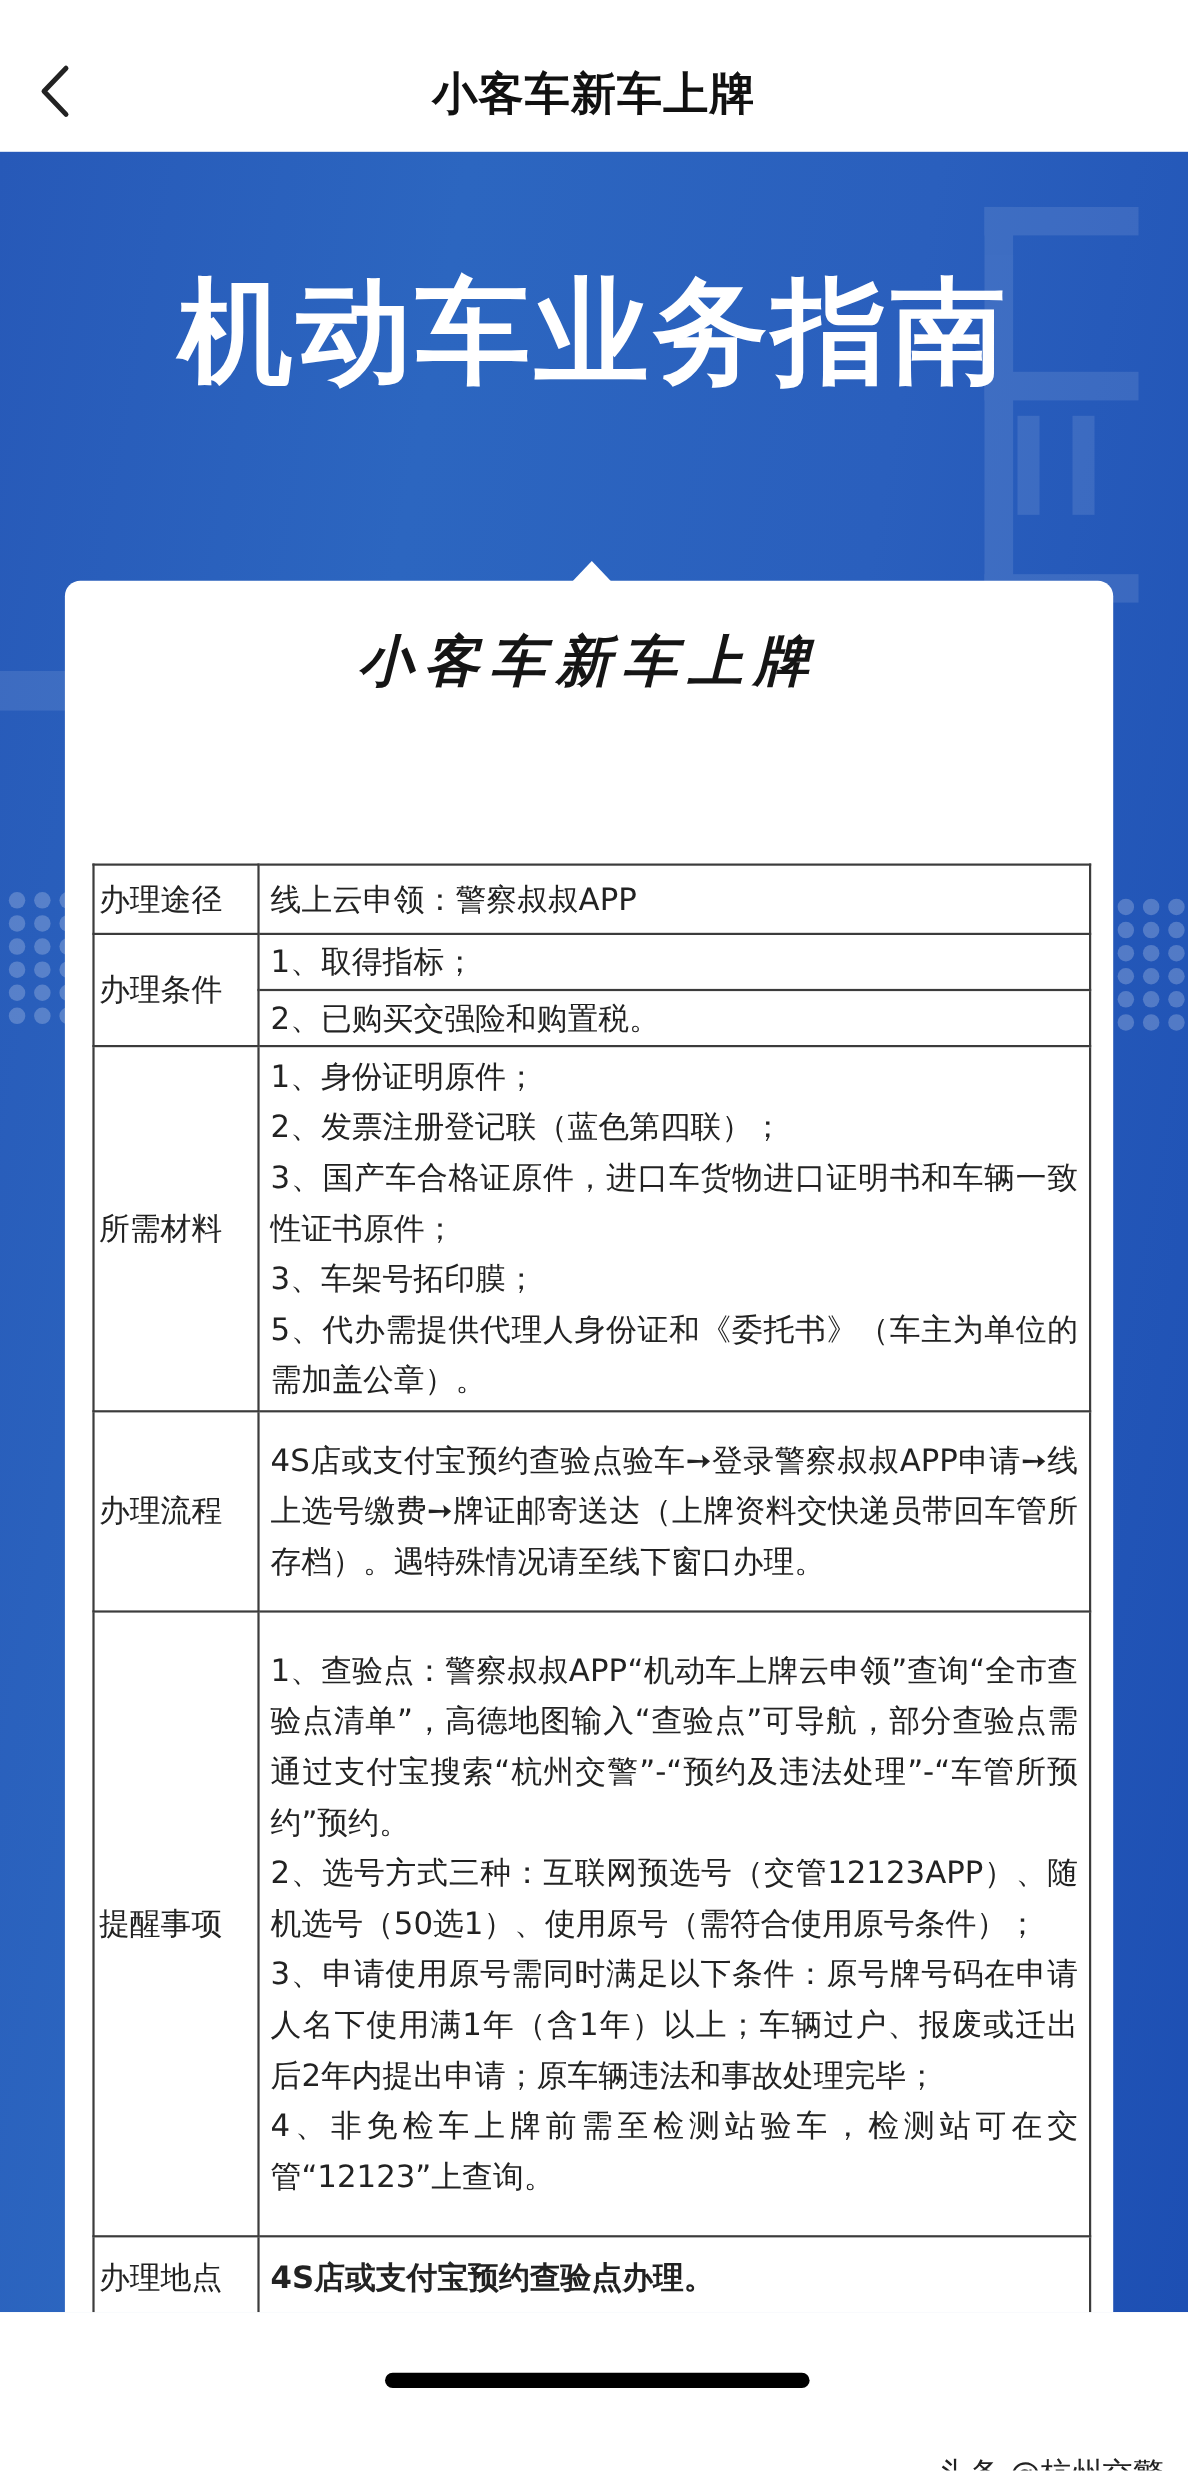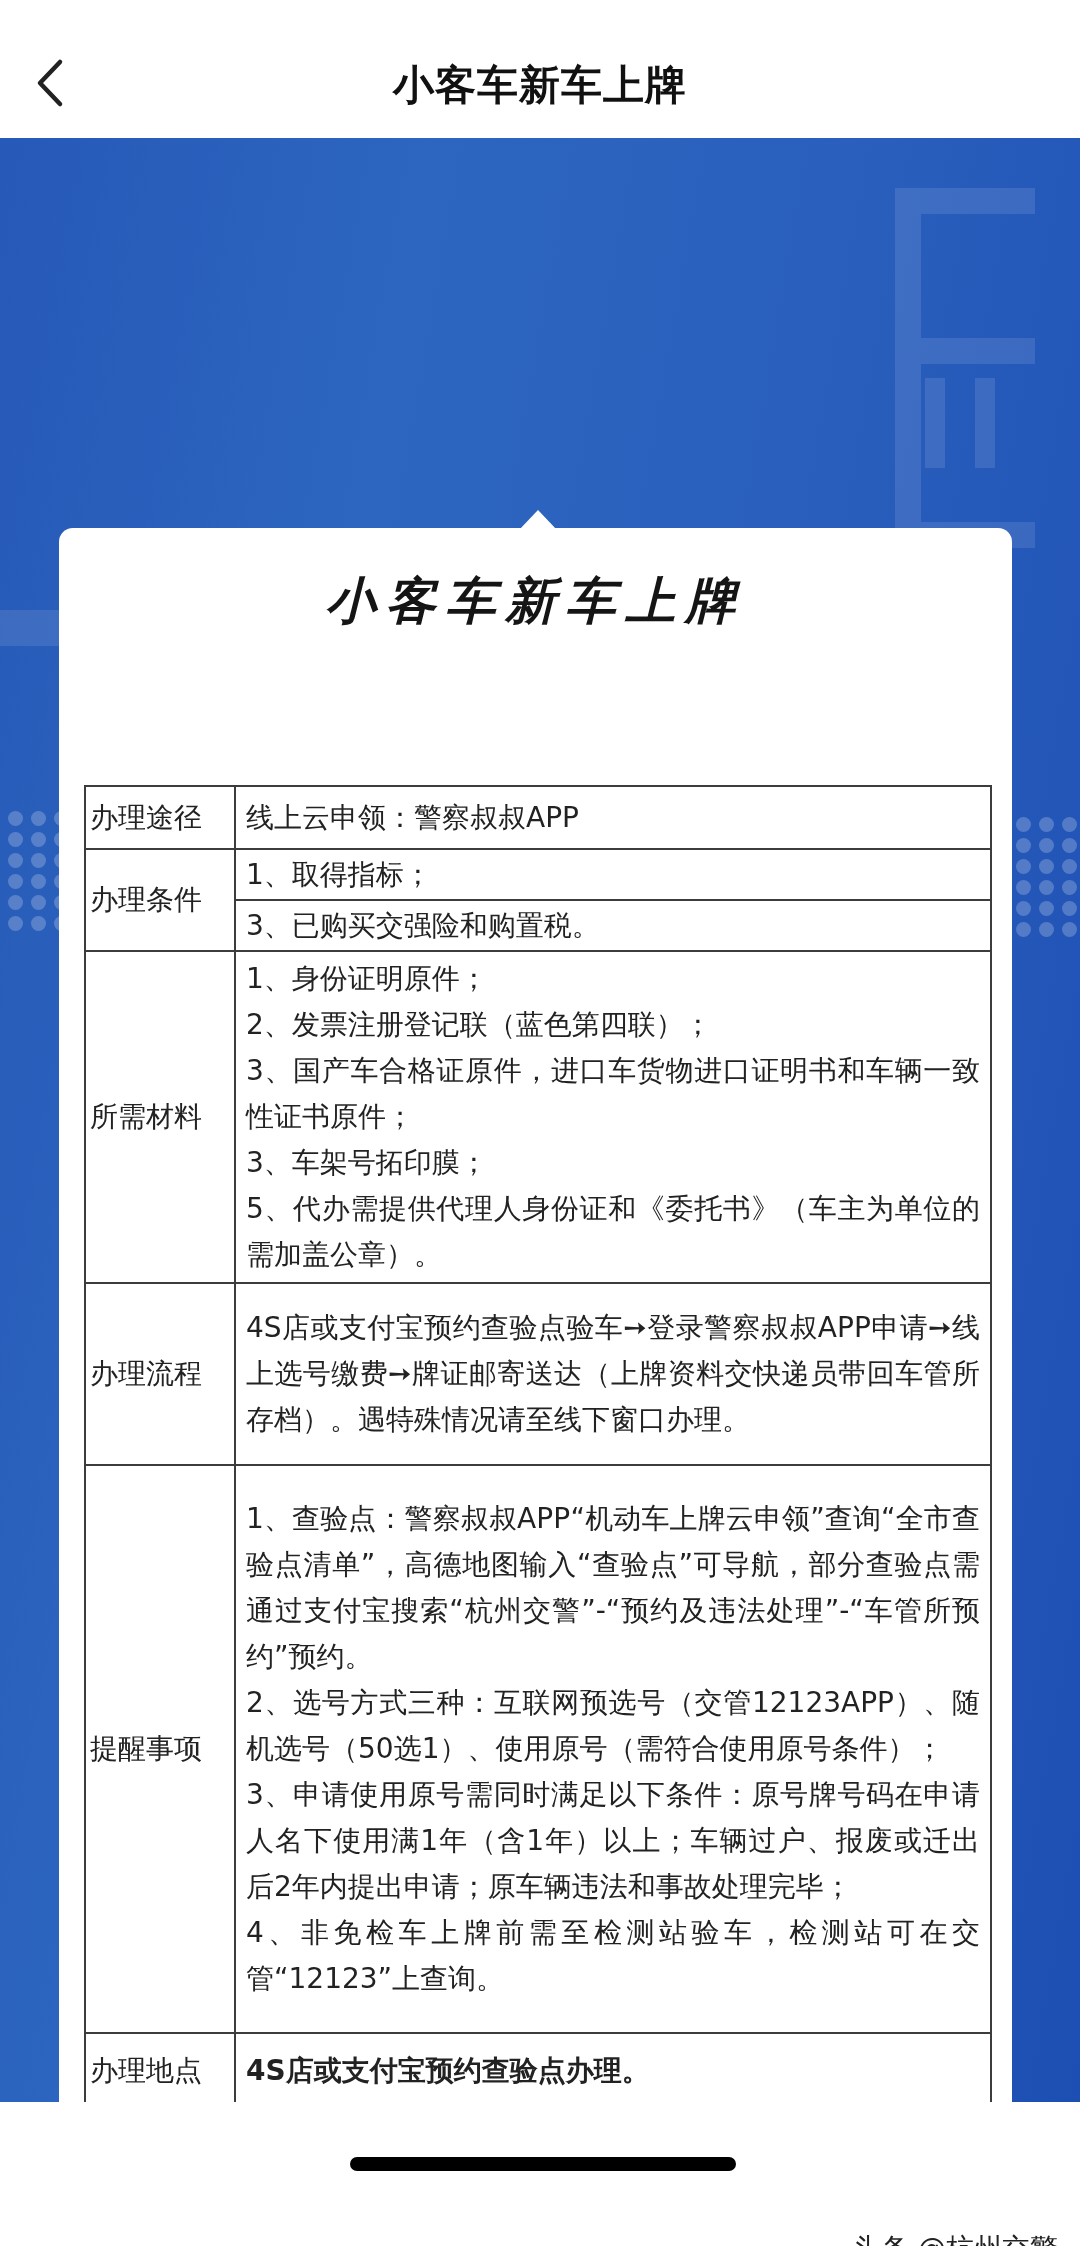"机动车业务指南" div.headline { html: none -> <div>机动车业务指南</div> }
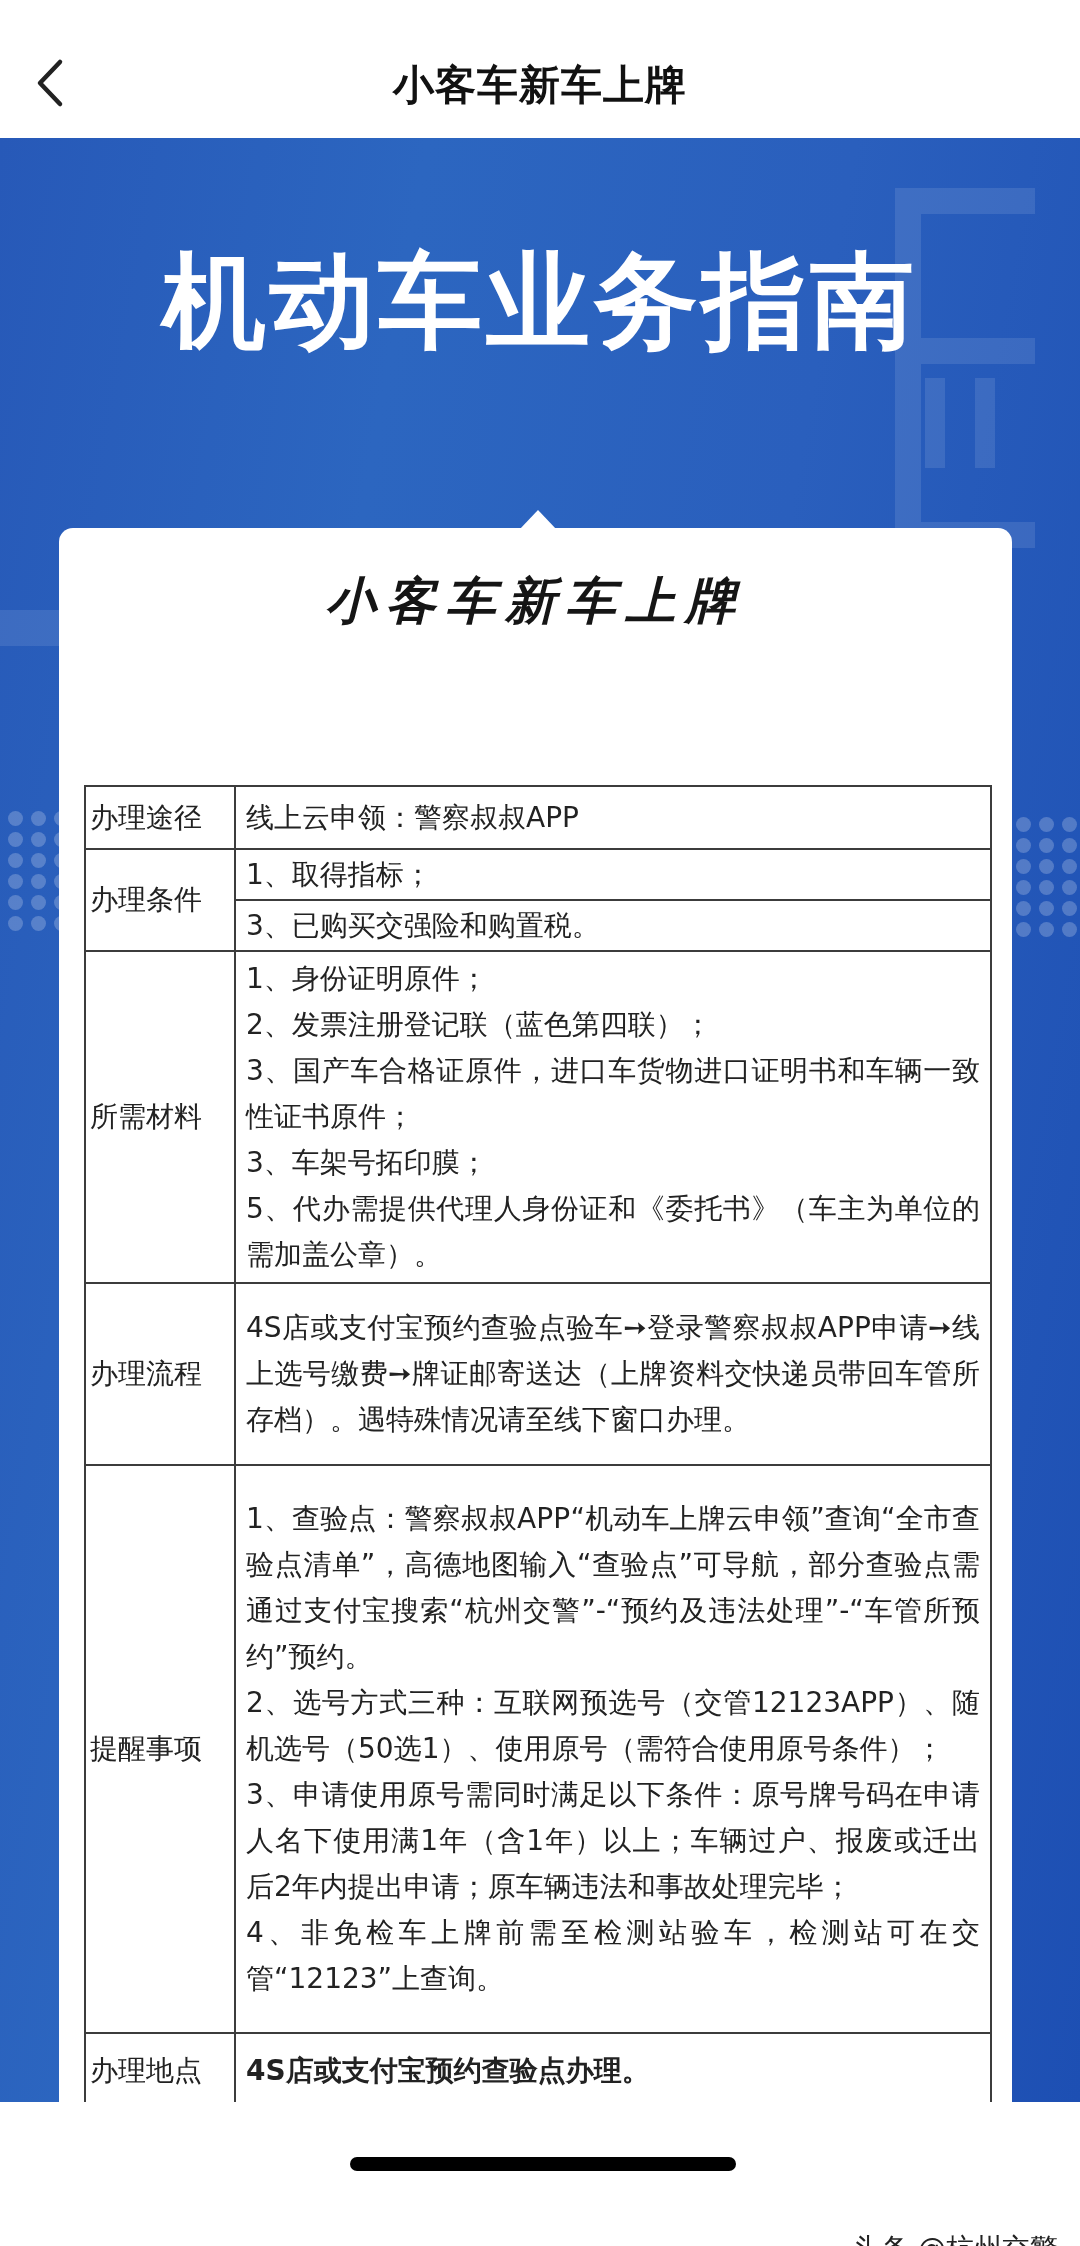"3、已购买交强险和购置税。" span.line { text: 3 -> 2 }
